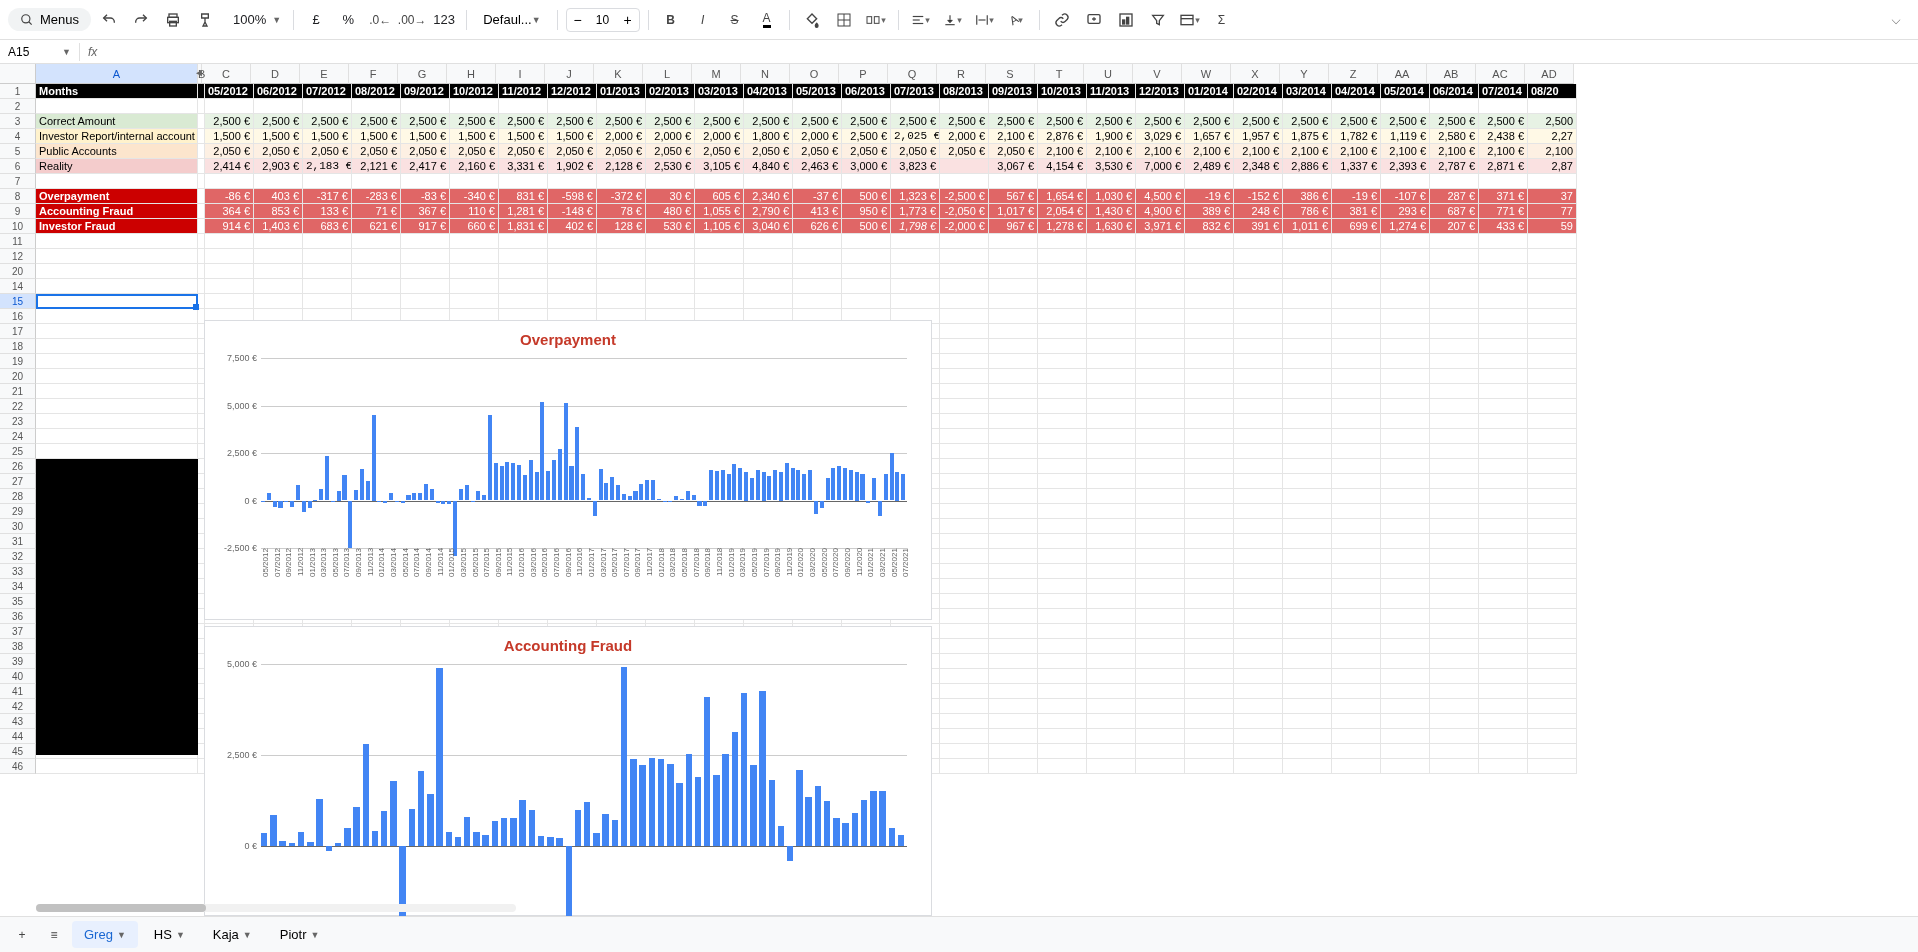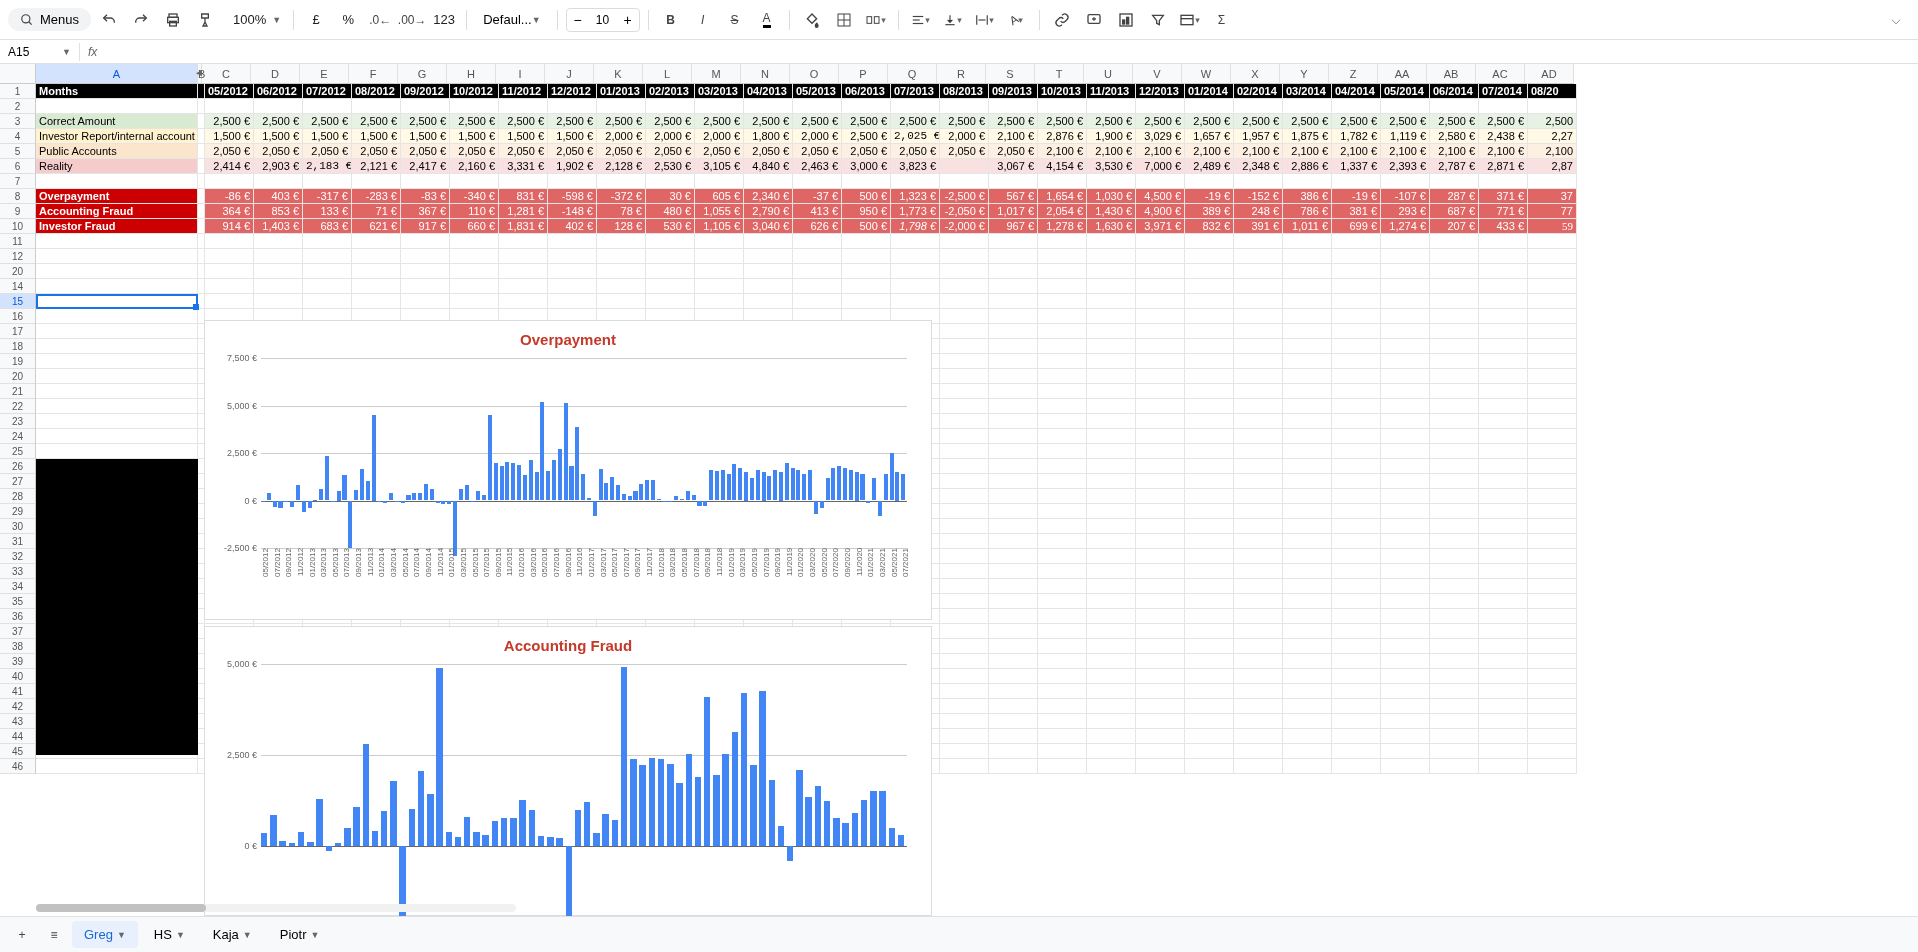"59" div.cell { font-family: Liberation Serif, serif -> none }
